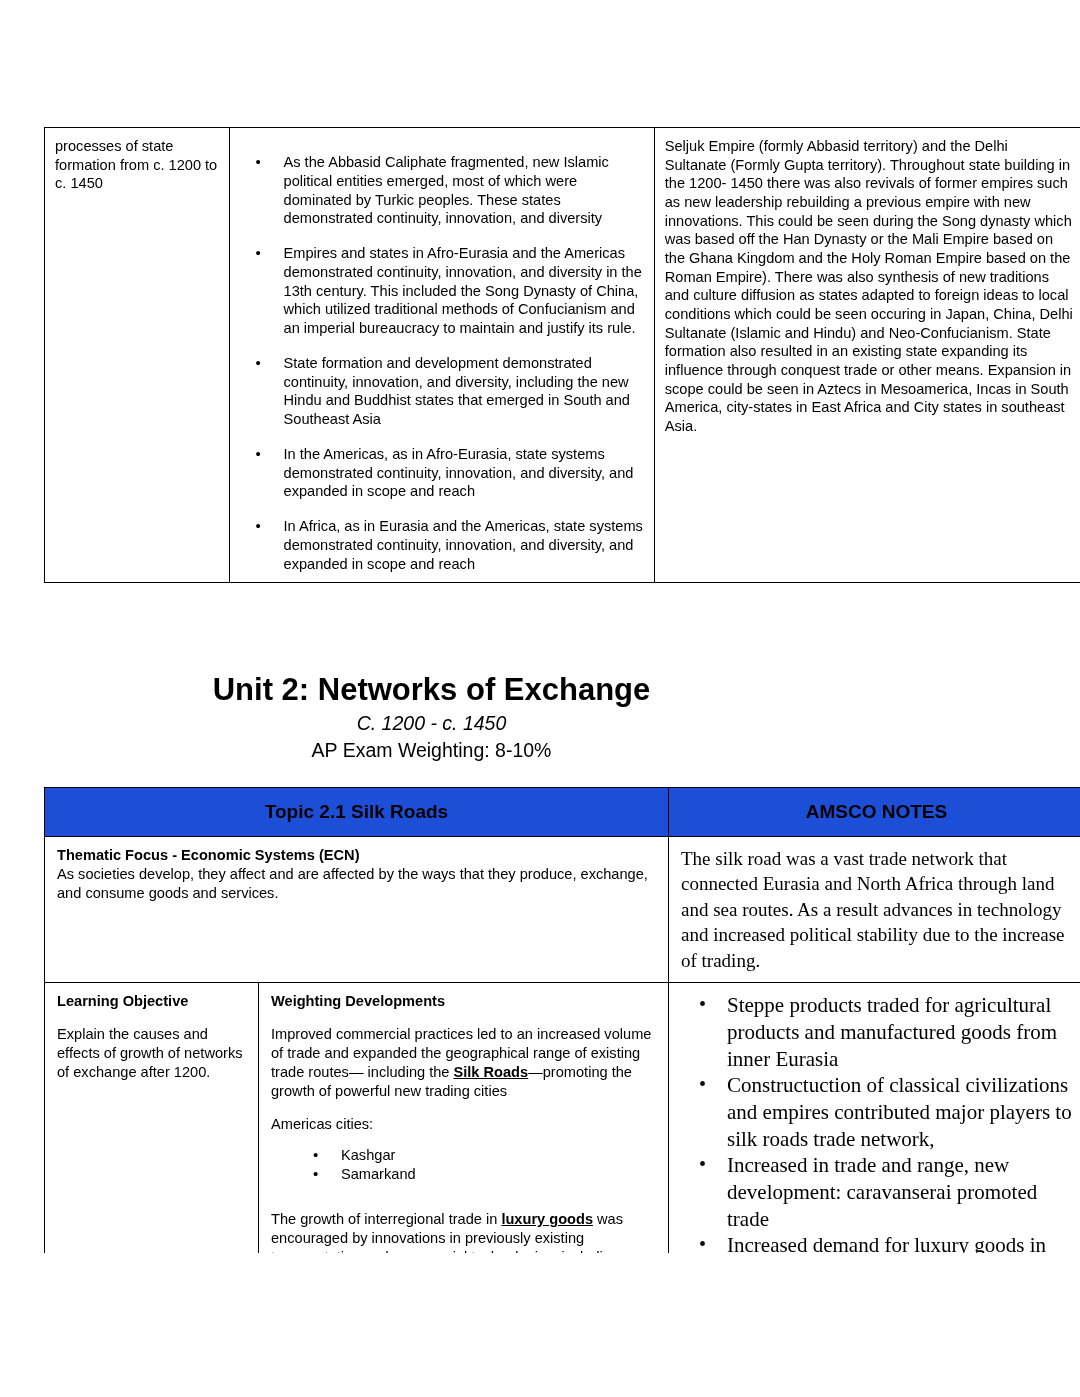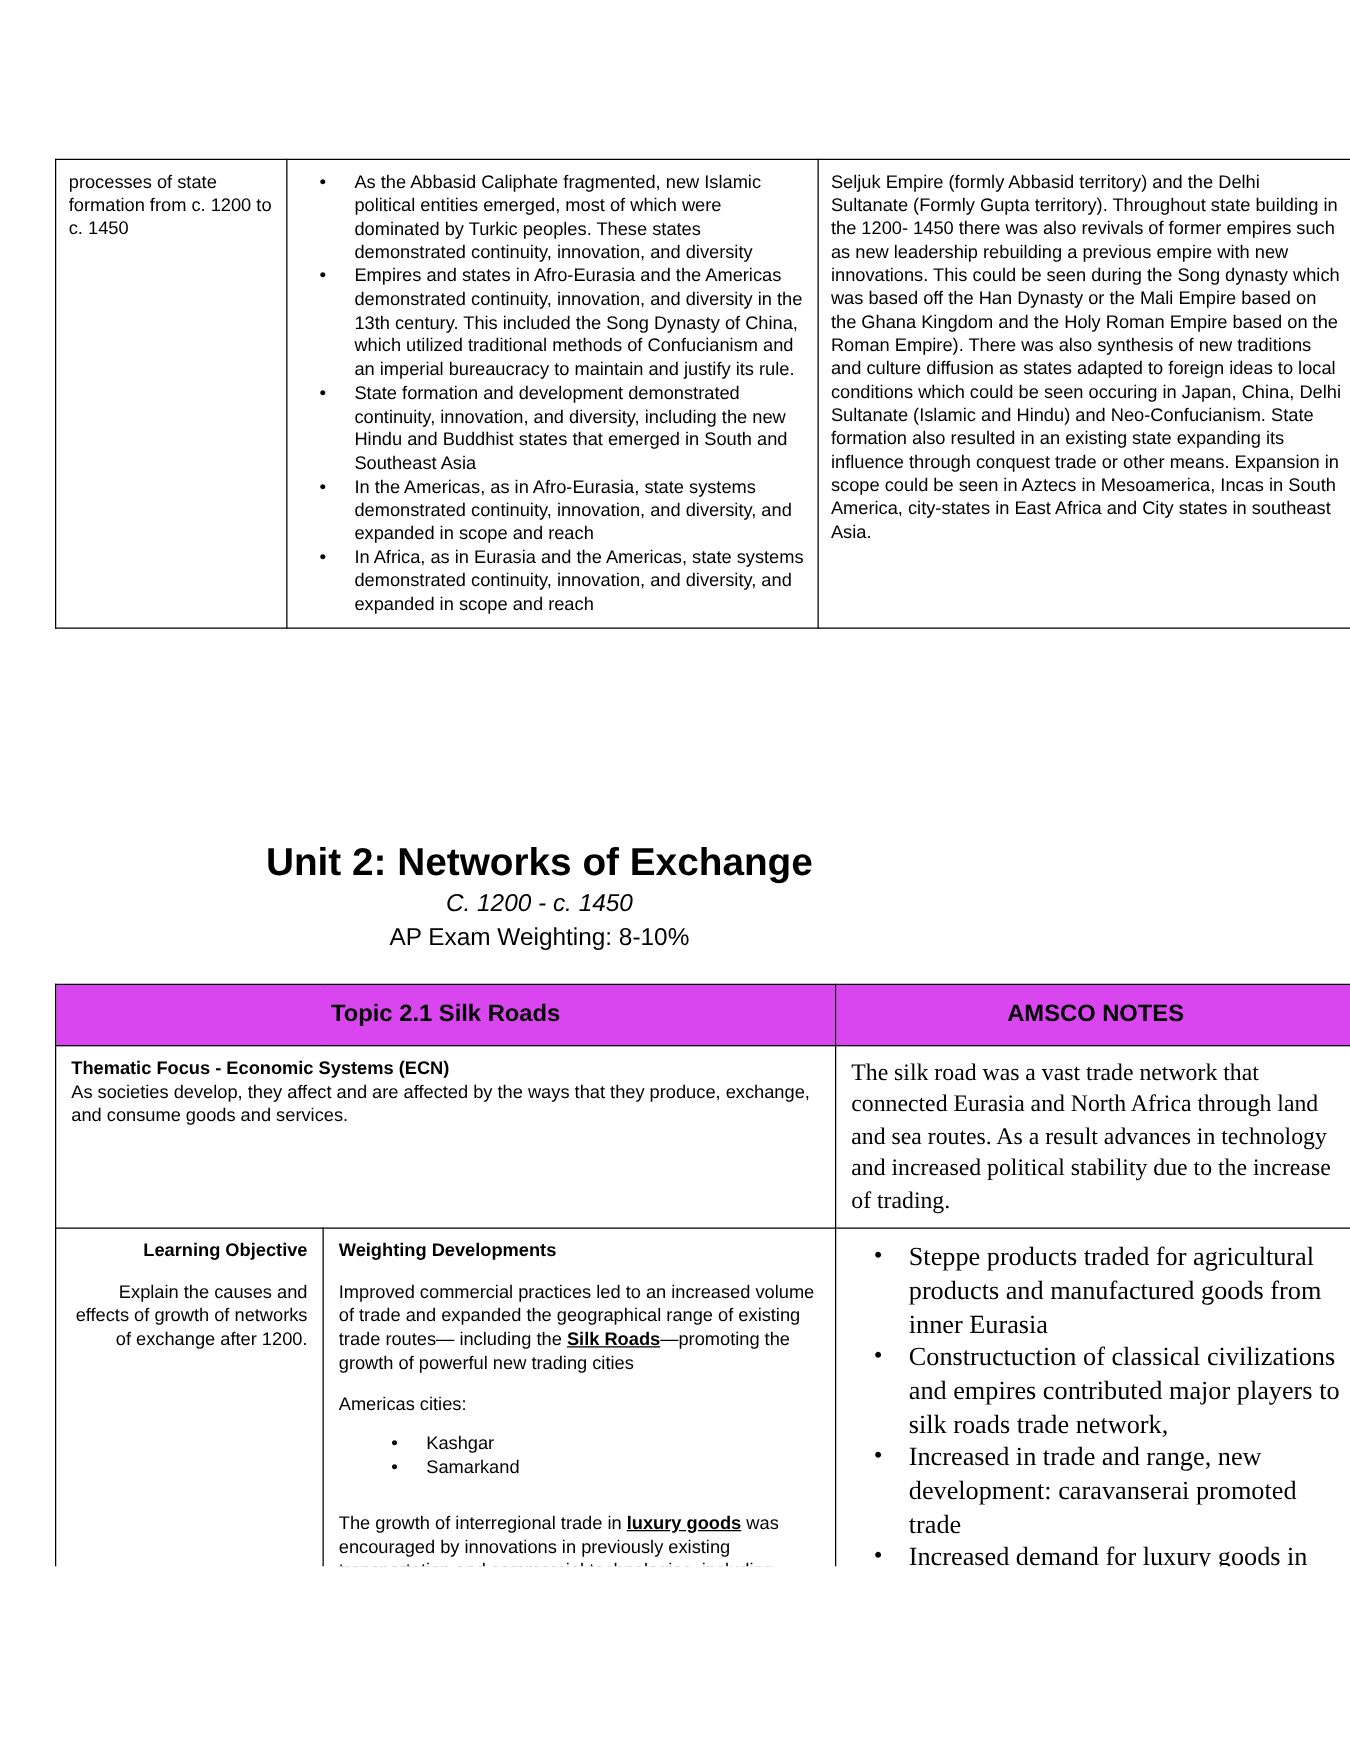"As the Abbasid Caliphate fragmented," .bullet-list > li { margin: 0 0 0 0 -> 16px 0 0 0 }
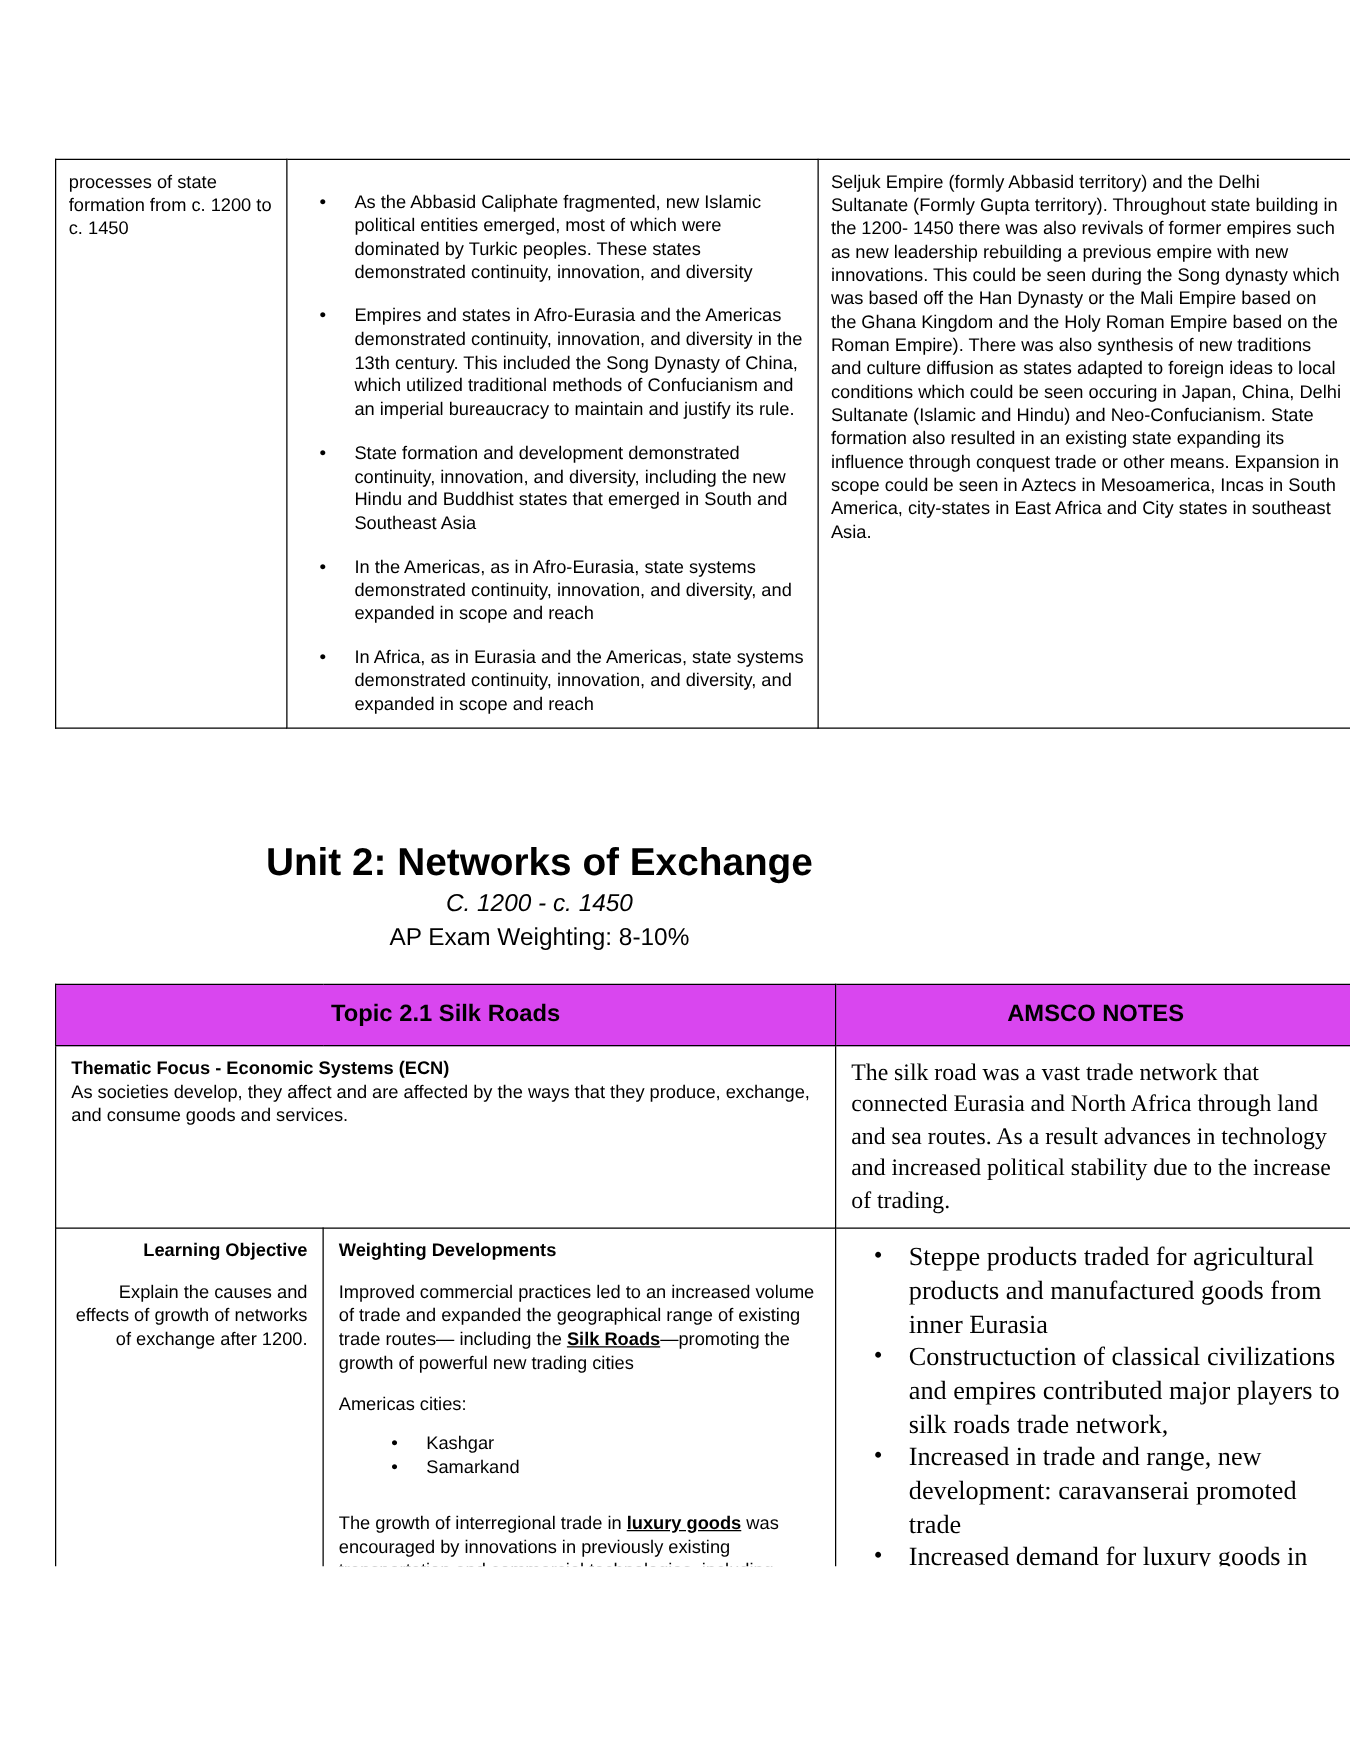"Topic 2.1 Silk Roads" .hdr-cell { background: #d946ef -> #1d4ed8 }
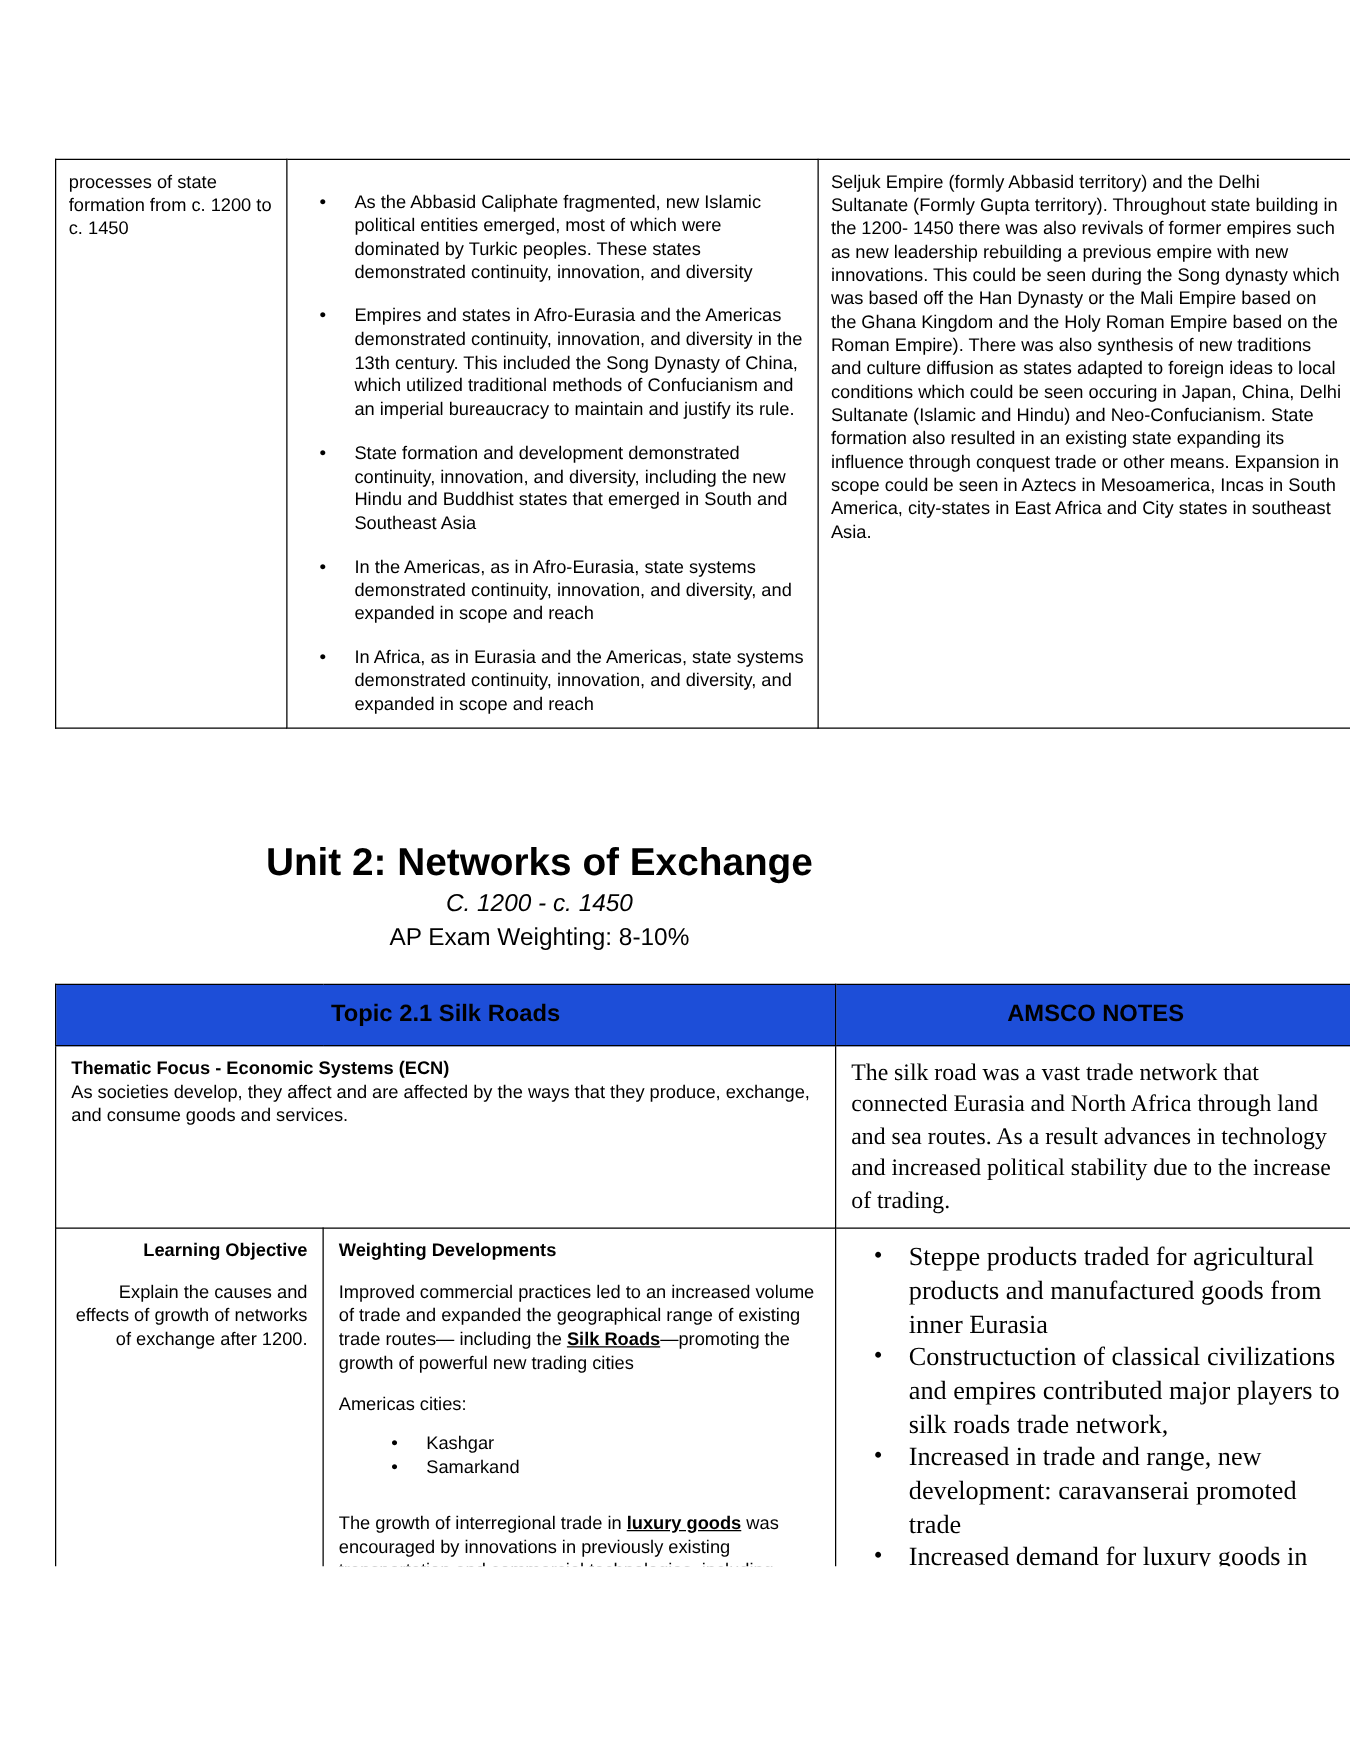"Learning Objective" .cell-pad-mid { text-align: right -> none }
